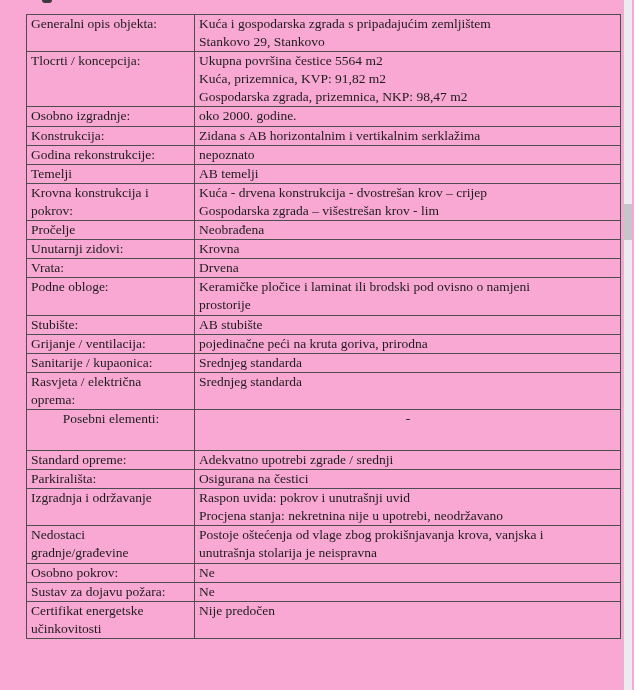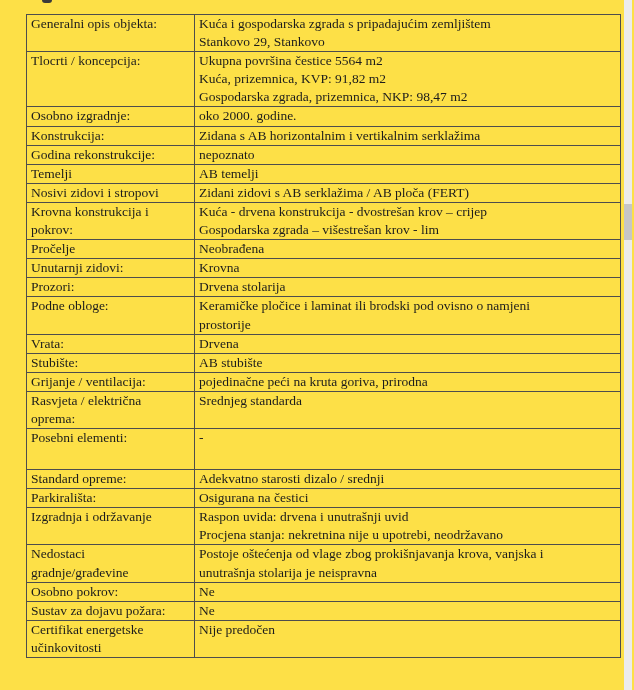"Generalni opis objekta:" .page { background: #fde047 -> #f9a8d4 }
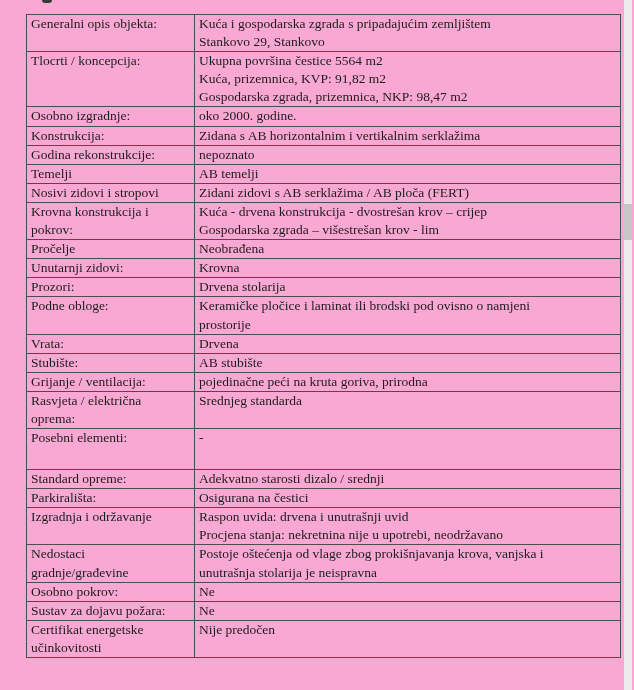"Nosivi zidovi i stropovi" tr { html: <tr> <td>Nosivi zidovi i stropovi</td> <td>Zidani zidovi s AB serklažima / AB ploča (FERT)</td> </tr> -> none }
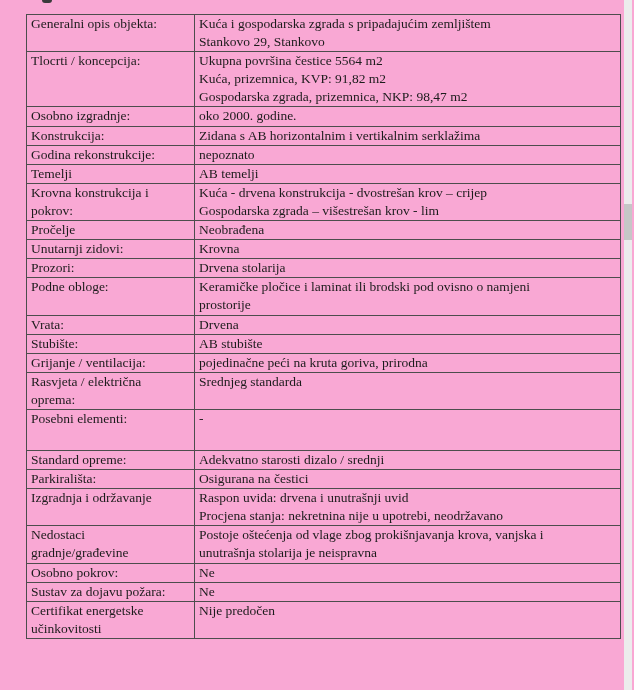"Prozori:" tr { html: <tr> <td>Prozori:</td> <td>Drvena stolarija</td> </tr> -> none }
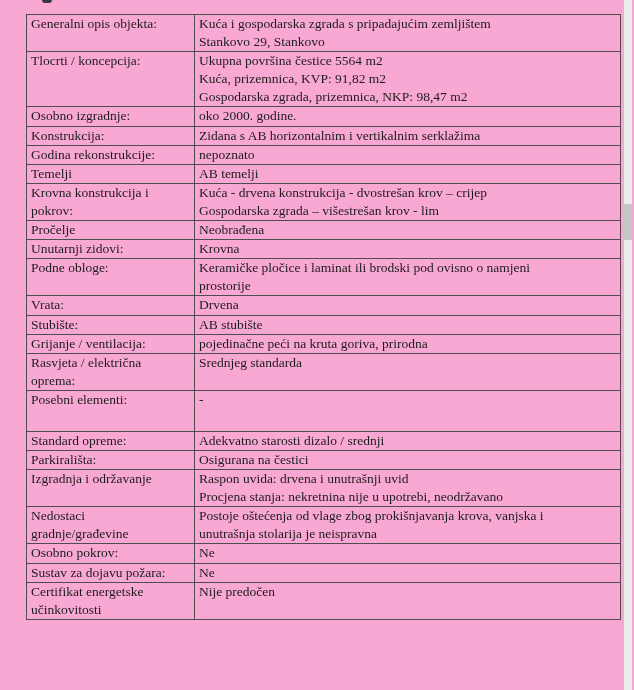"Podne obloge:" tr { order: before "Vrata:" -> after "Vrata:" }
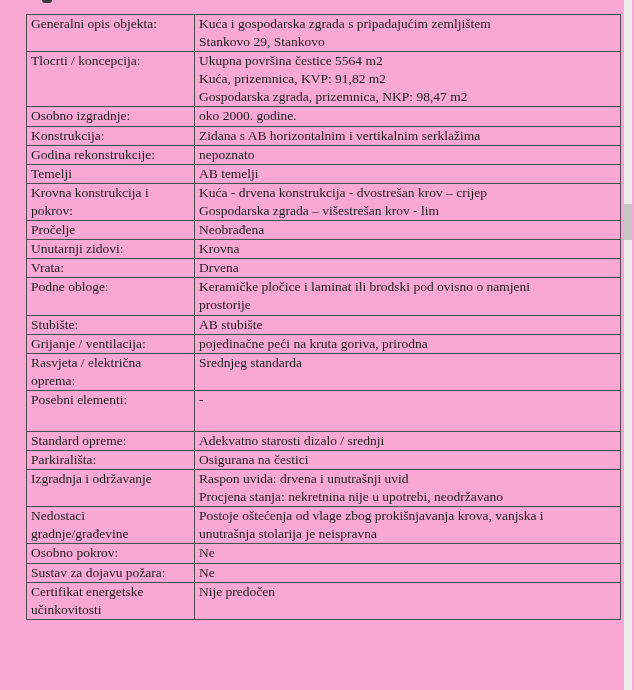"Sanitarije / kupaonica:" tr { html: none -> <tr> <td>Sanitarije / kupaonica:</td> <td>Srednjeg standarda</td> </tr> }
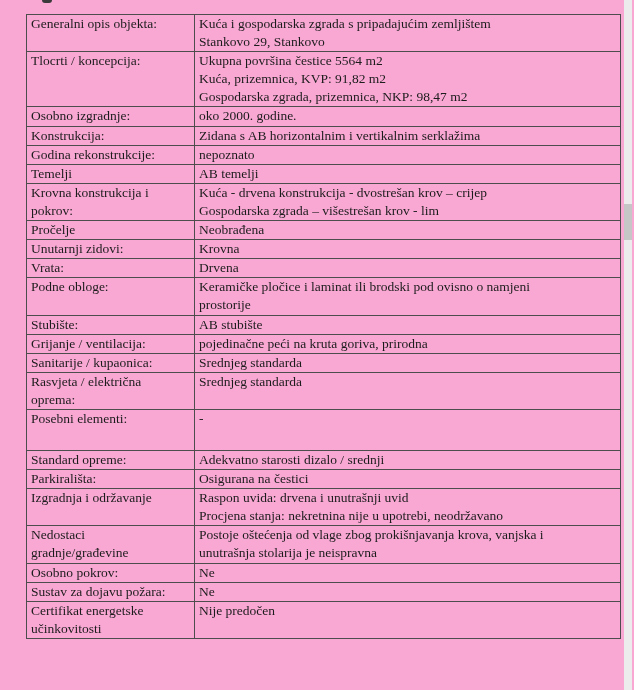"Posebni elementi:" tr.tall td { text-align: none -> center }
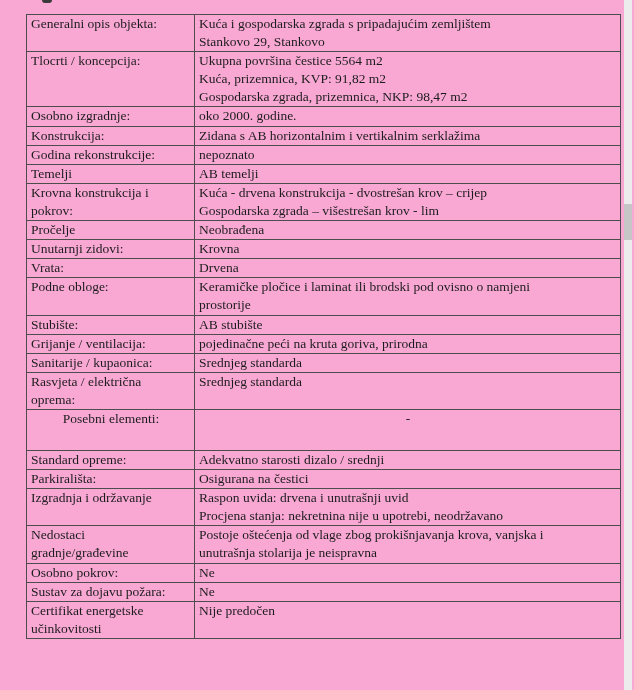"Adekvatno starosti dizalo / srednji" td { text: starosti dizalo -> upotrebi zgrade }
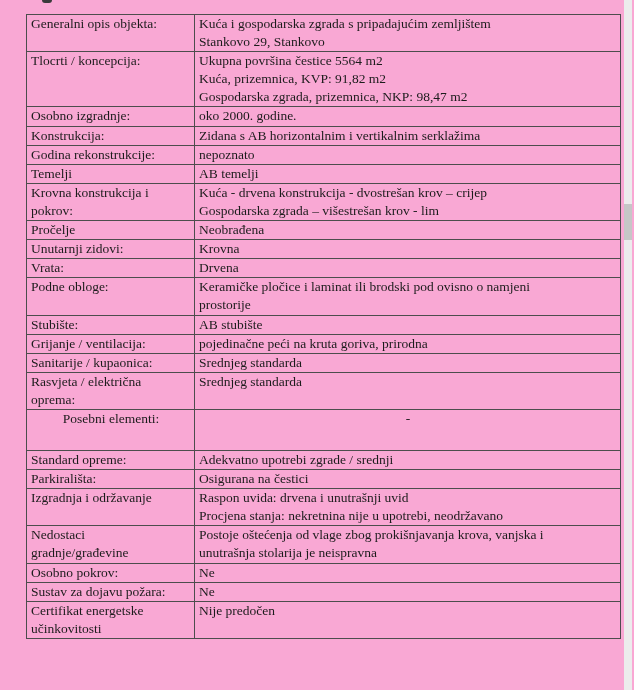"Raspon uvida: drvena i unutrašnji" td { text: drvena -> pokrov }
